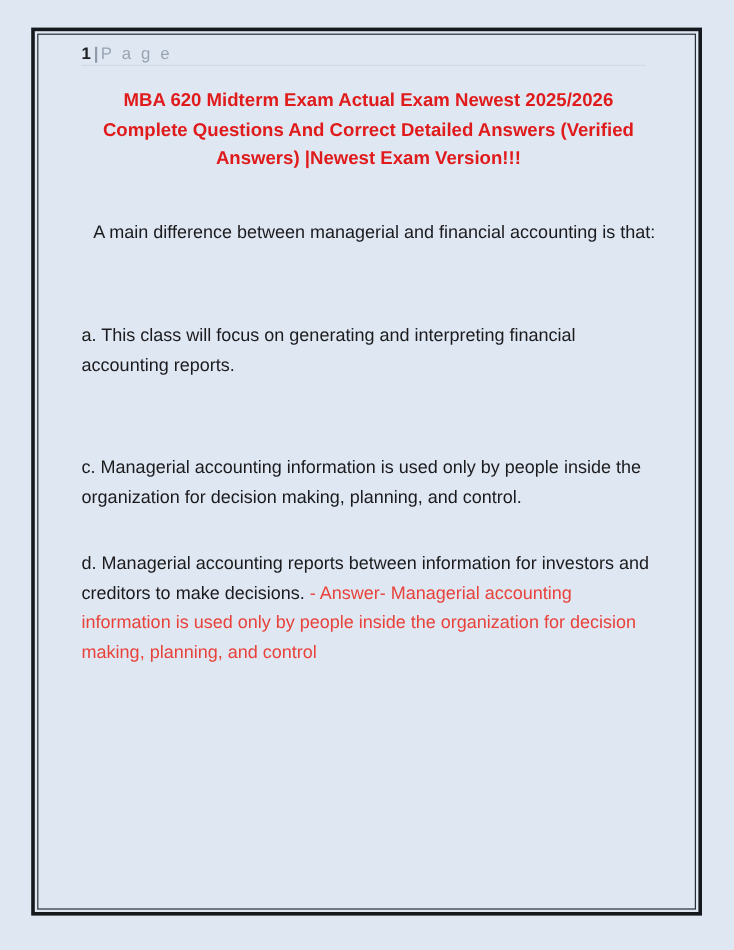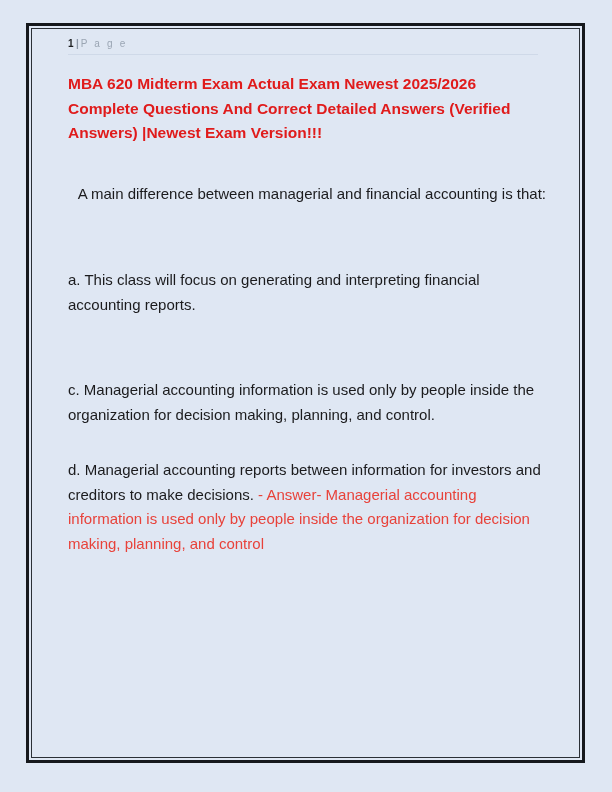"1 | P a g" .page-header-text { font-size: 10px -> 14px }
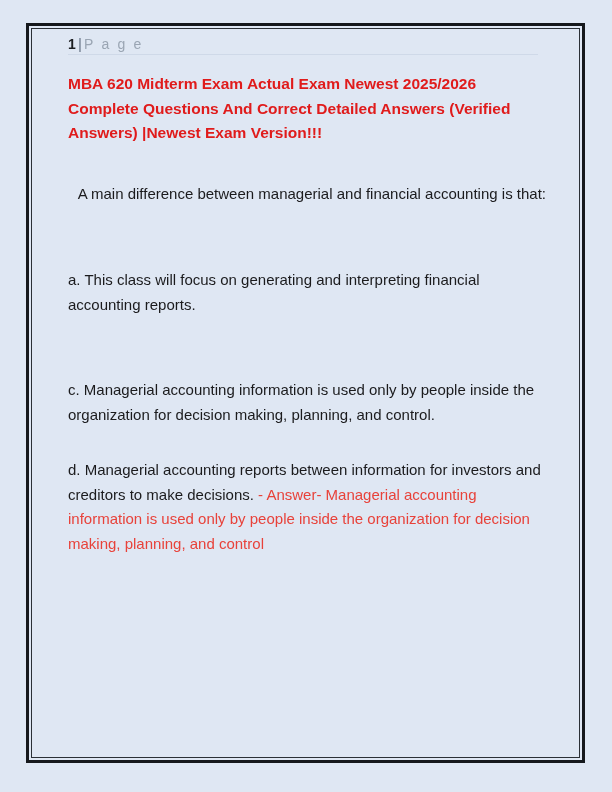"MBA 620 Midterm Exam Actual" .doc-title { text-align: left -> center }
